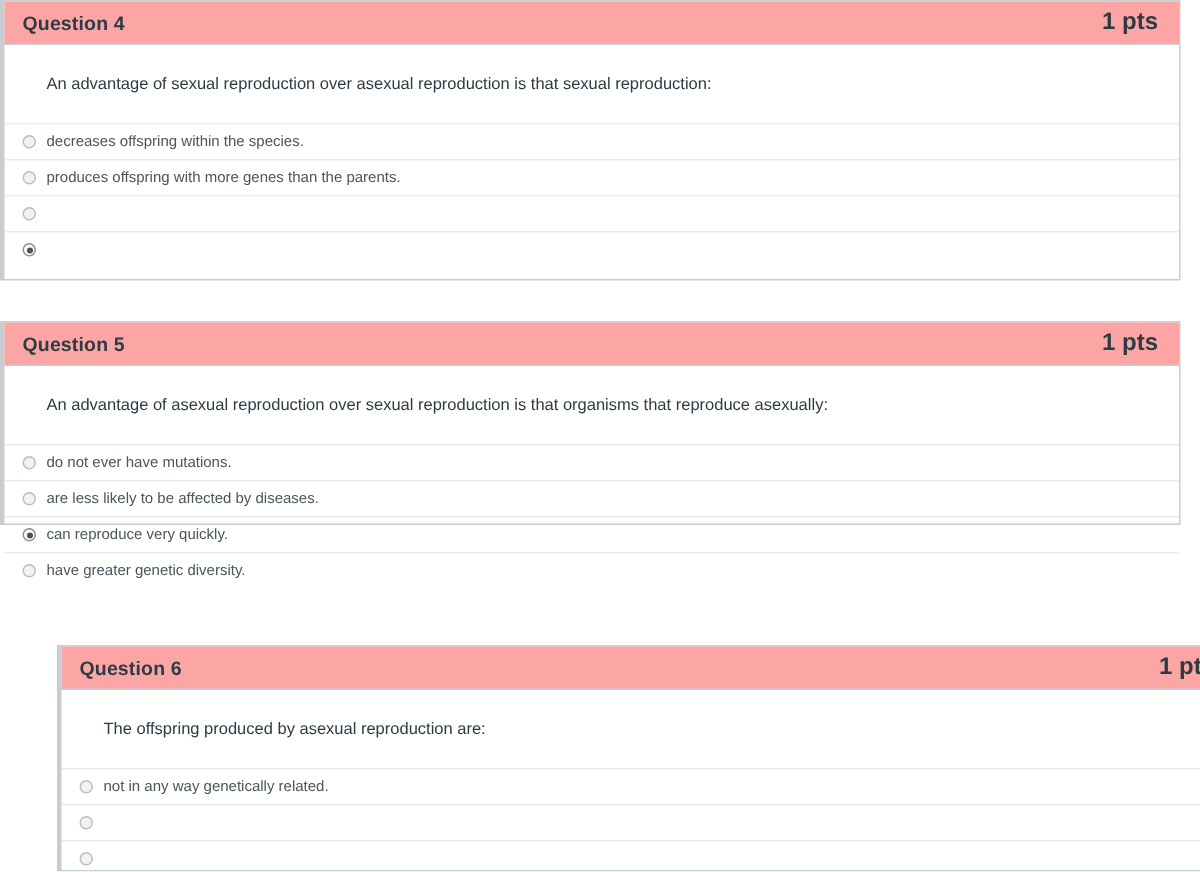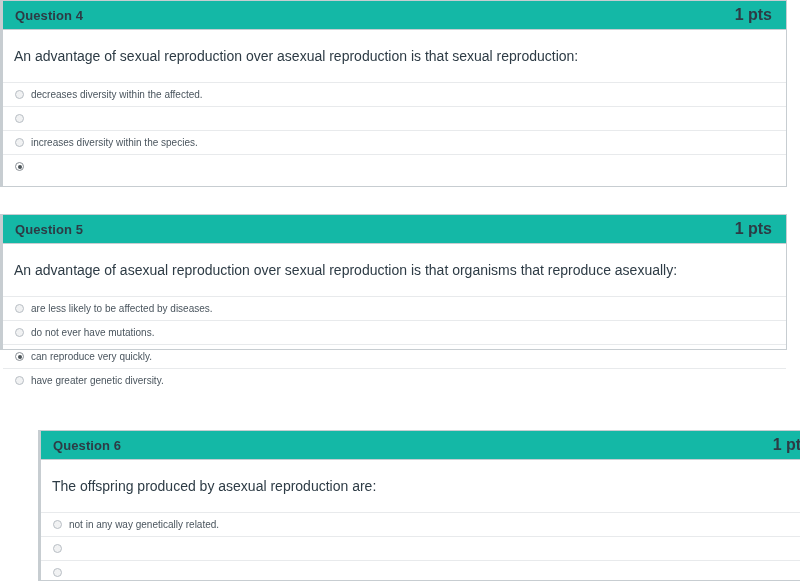"Question 4" .question-header { background: #14b8a6 -> #fca5a5 }
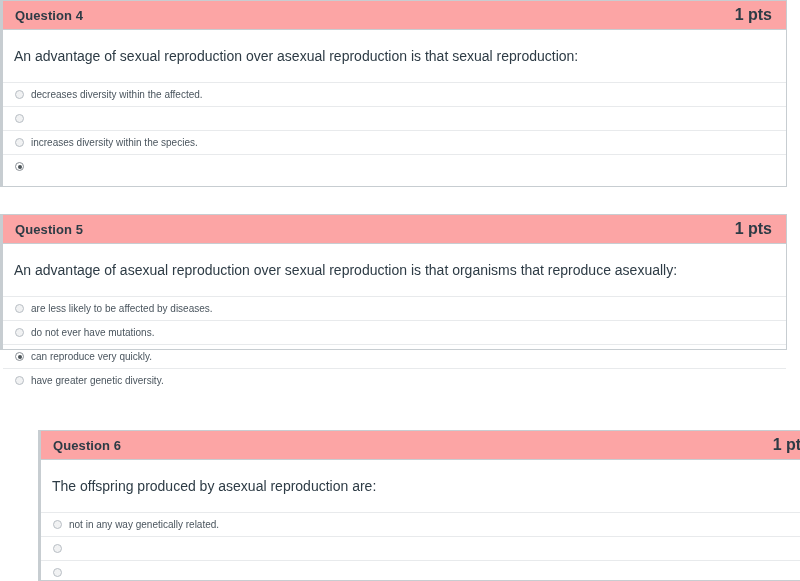"An advantage of sexual reproduction" .question-text { font-size: 14px -> 11px; padding: 18px 14px 18px 11px -> 18px 14px 18px 28px }
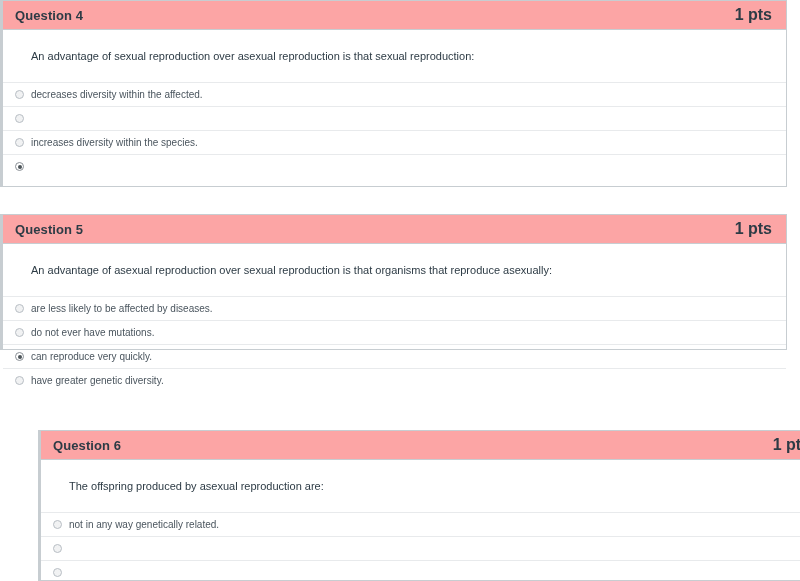"decreases diversity within the affected." span.answer-label { text: diversity within the affected -> offspring within the species }
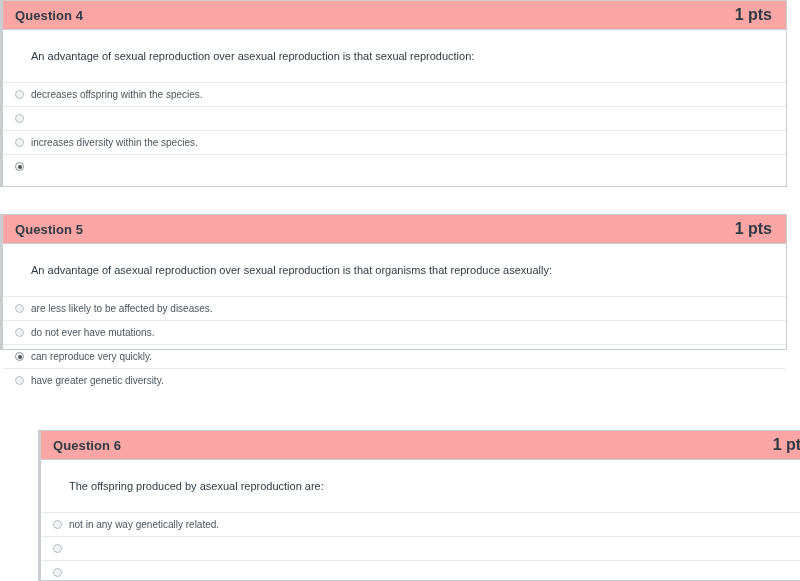"produces offspring with more genes" span.answer-label { html: none -> <span>produces offspring with more genes than the parents.</span> }
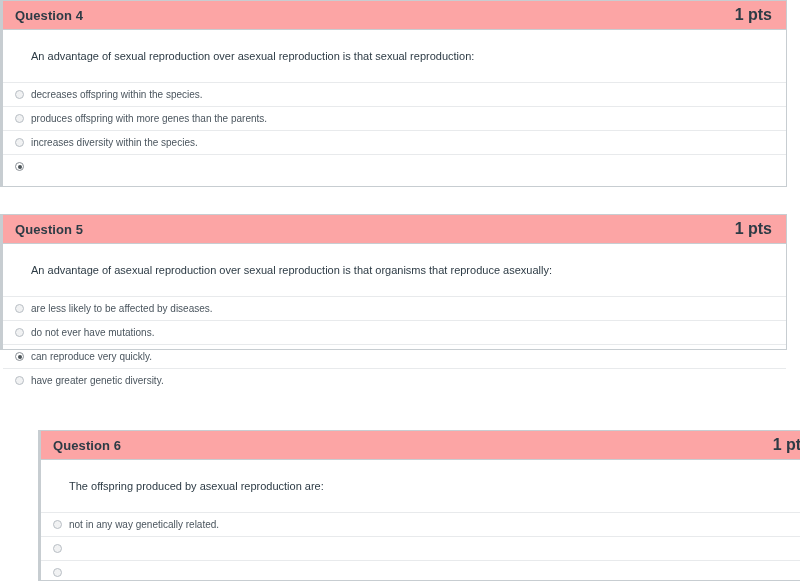"increases diversity within the species." span.answer-label { html: <span>increases diversity within the species.</span> -> none }
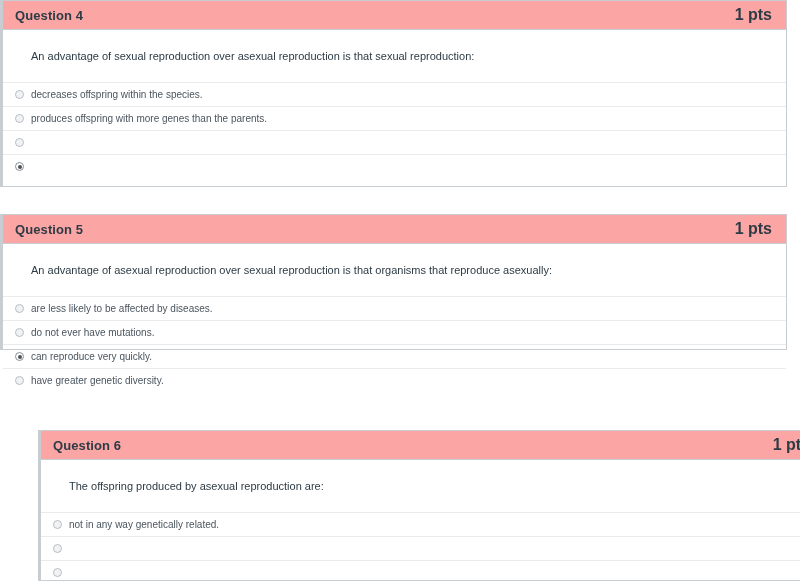"are less likely to be" li.answer-row { order: before "do not ever have mutations." -> after "do not ever have mutations." }
